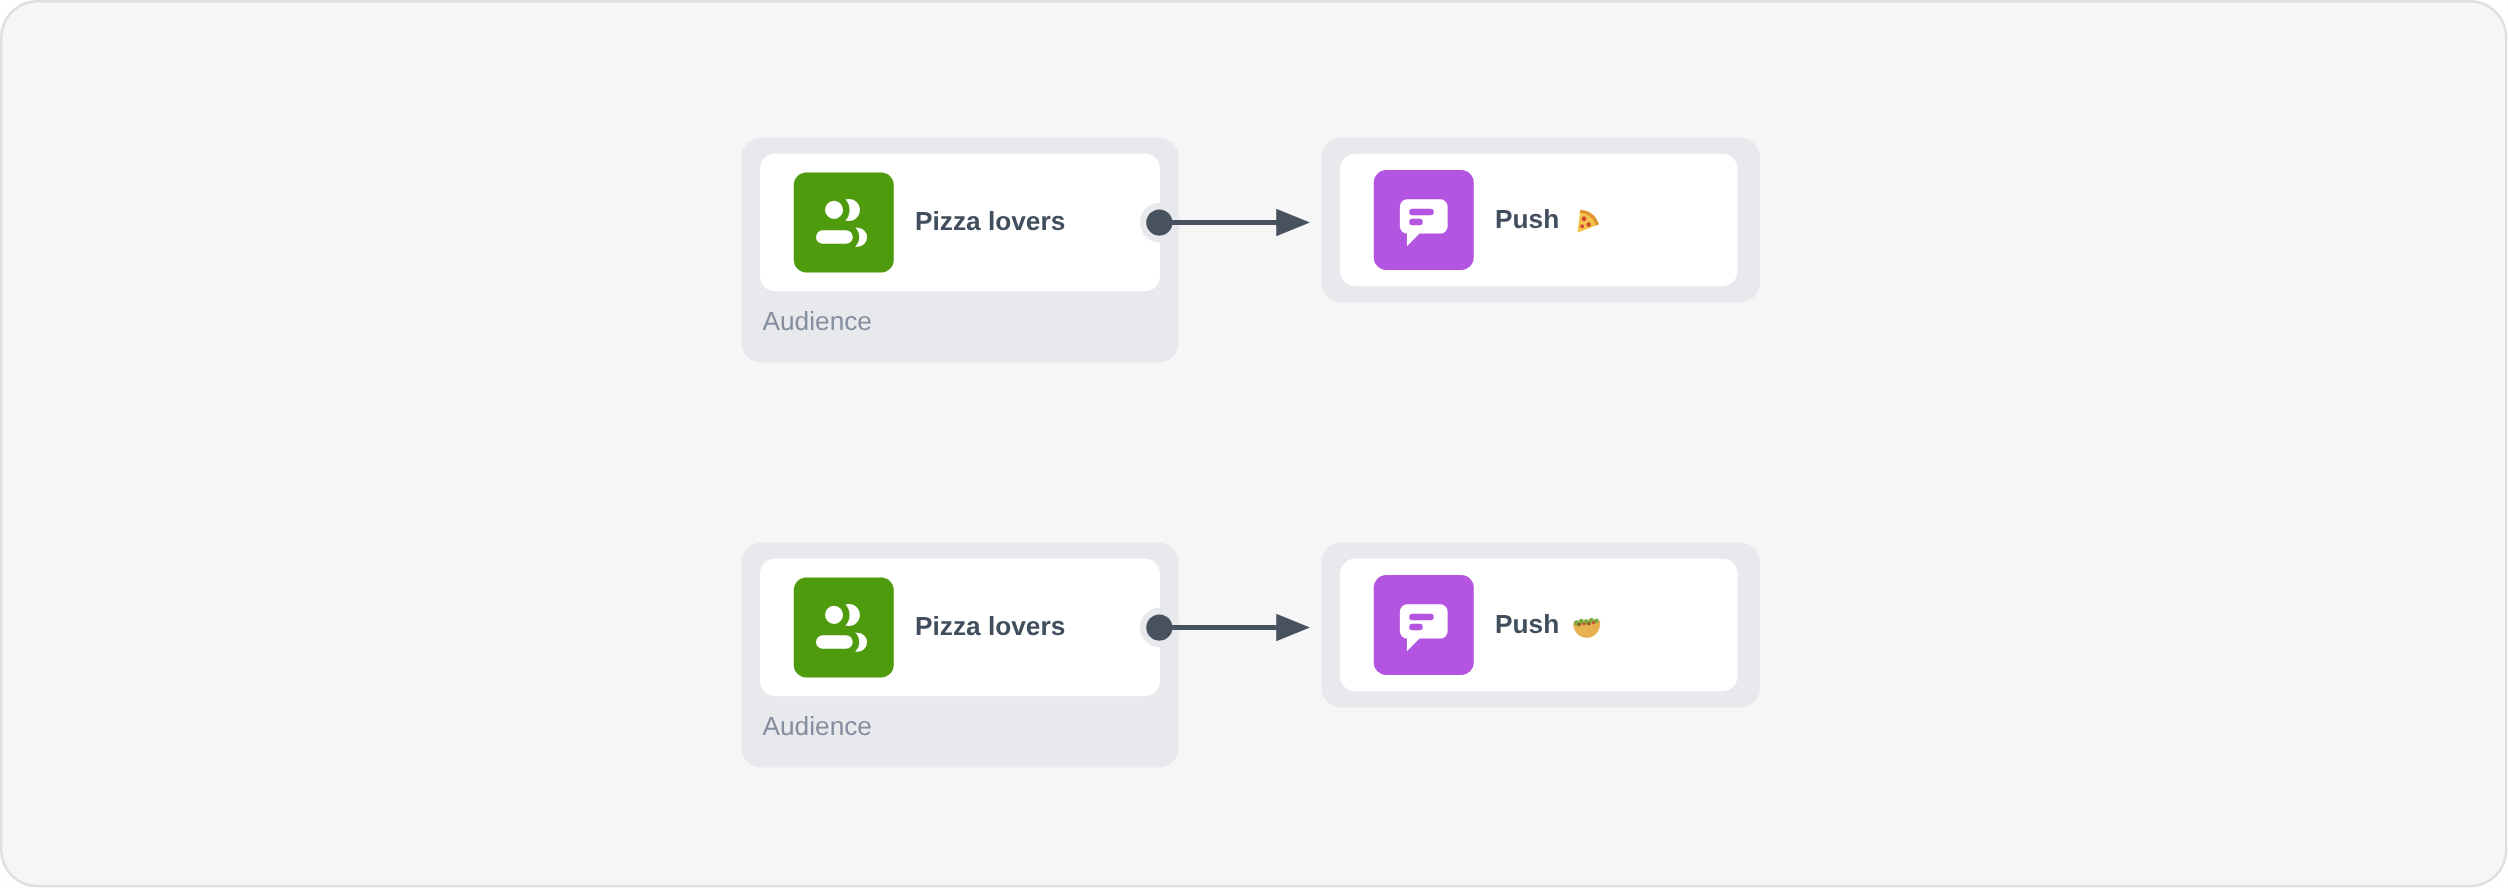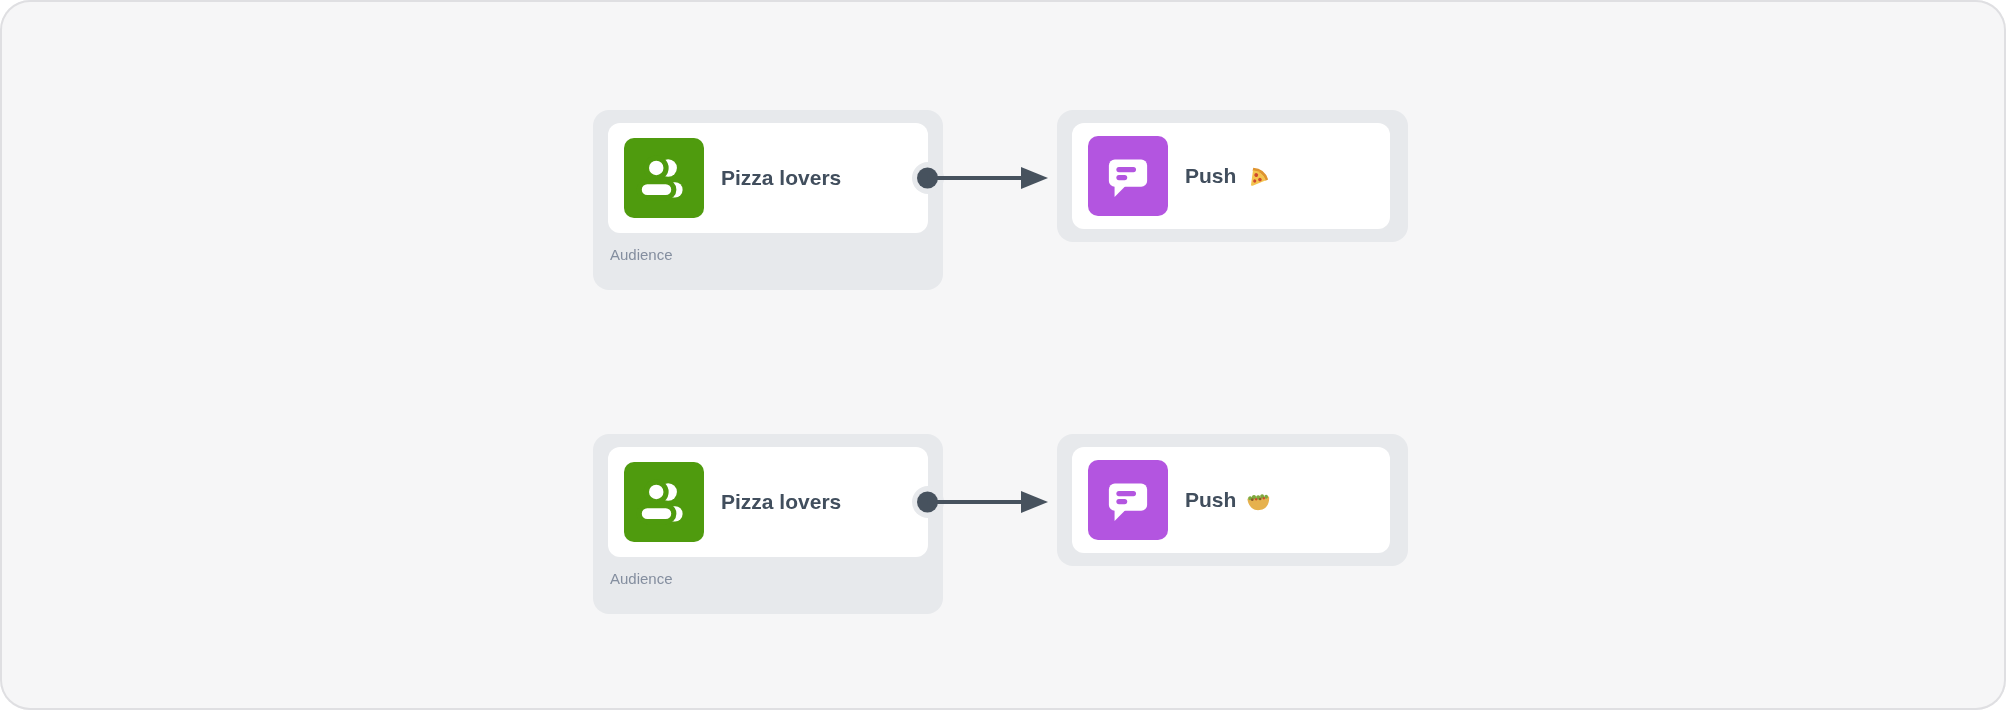"Pizza lovers" .node-card { padding-left: 16px -> 27px }
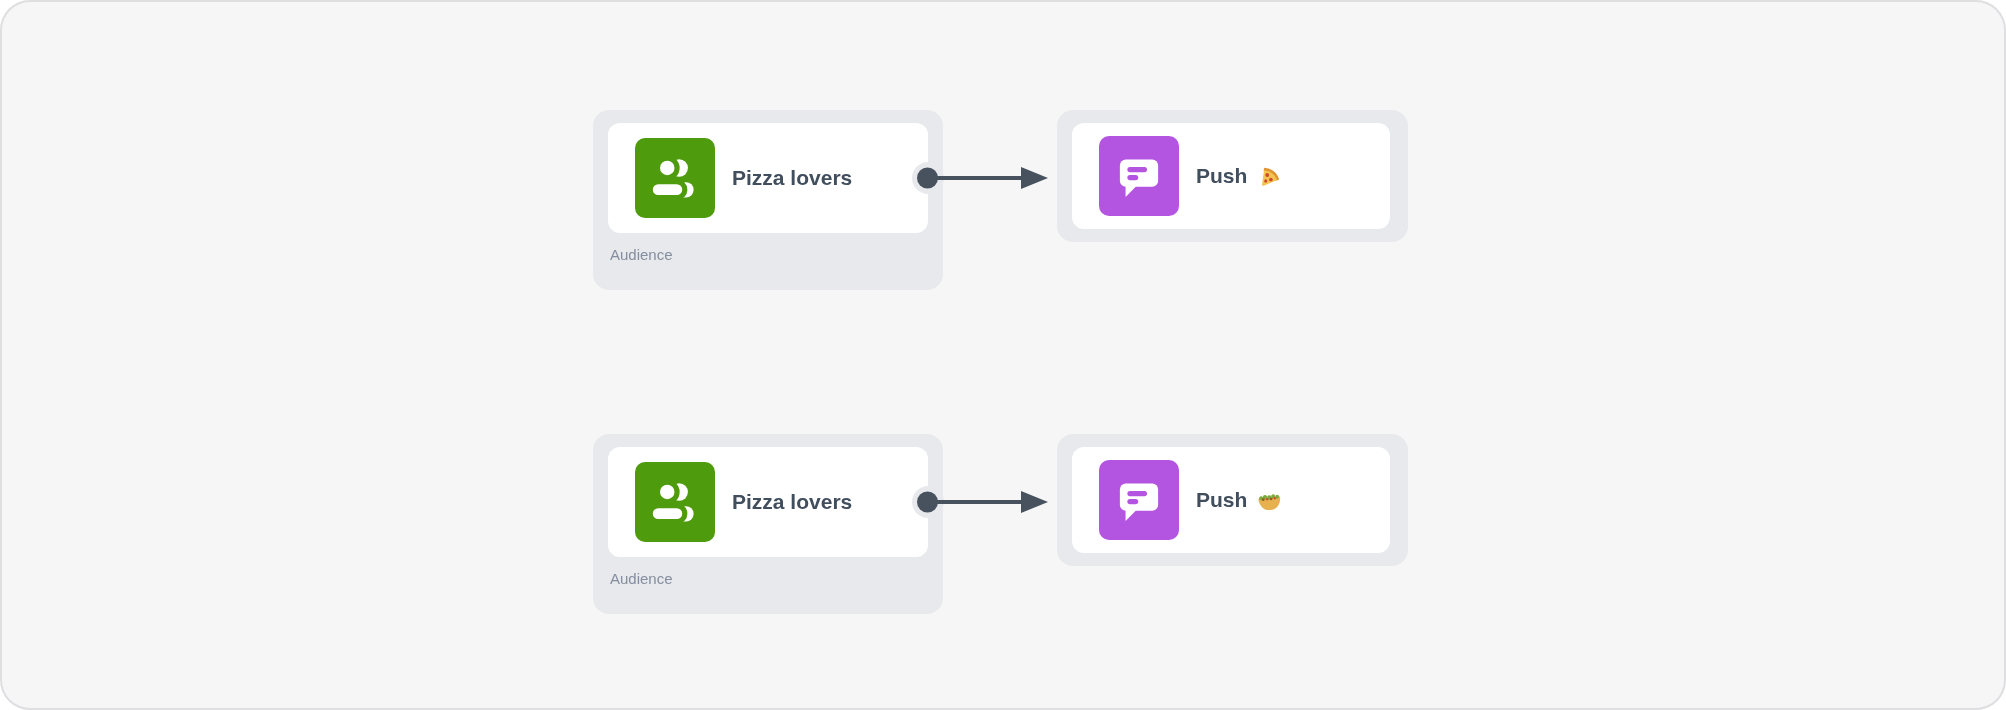"Audience" .type-label { font-size: 15px -> 21px }
